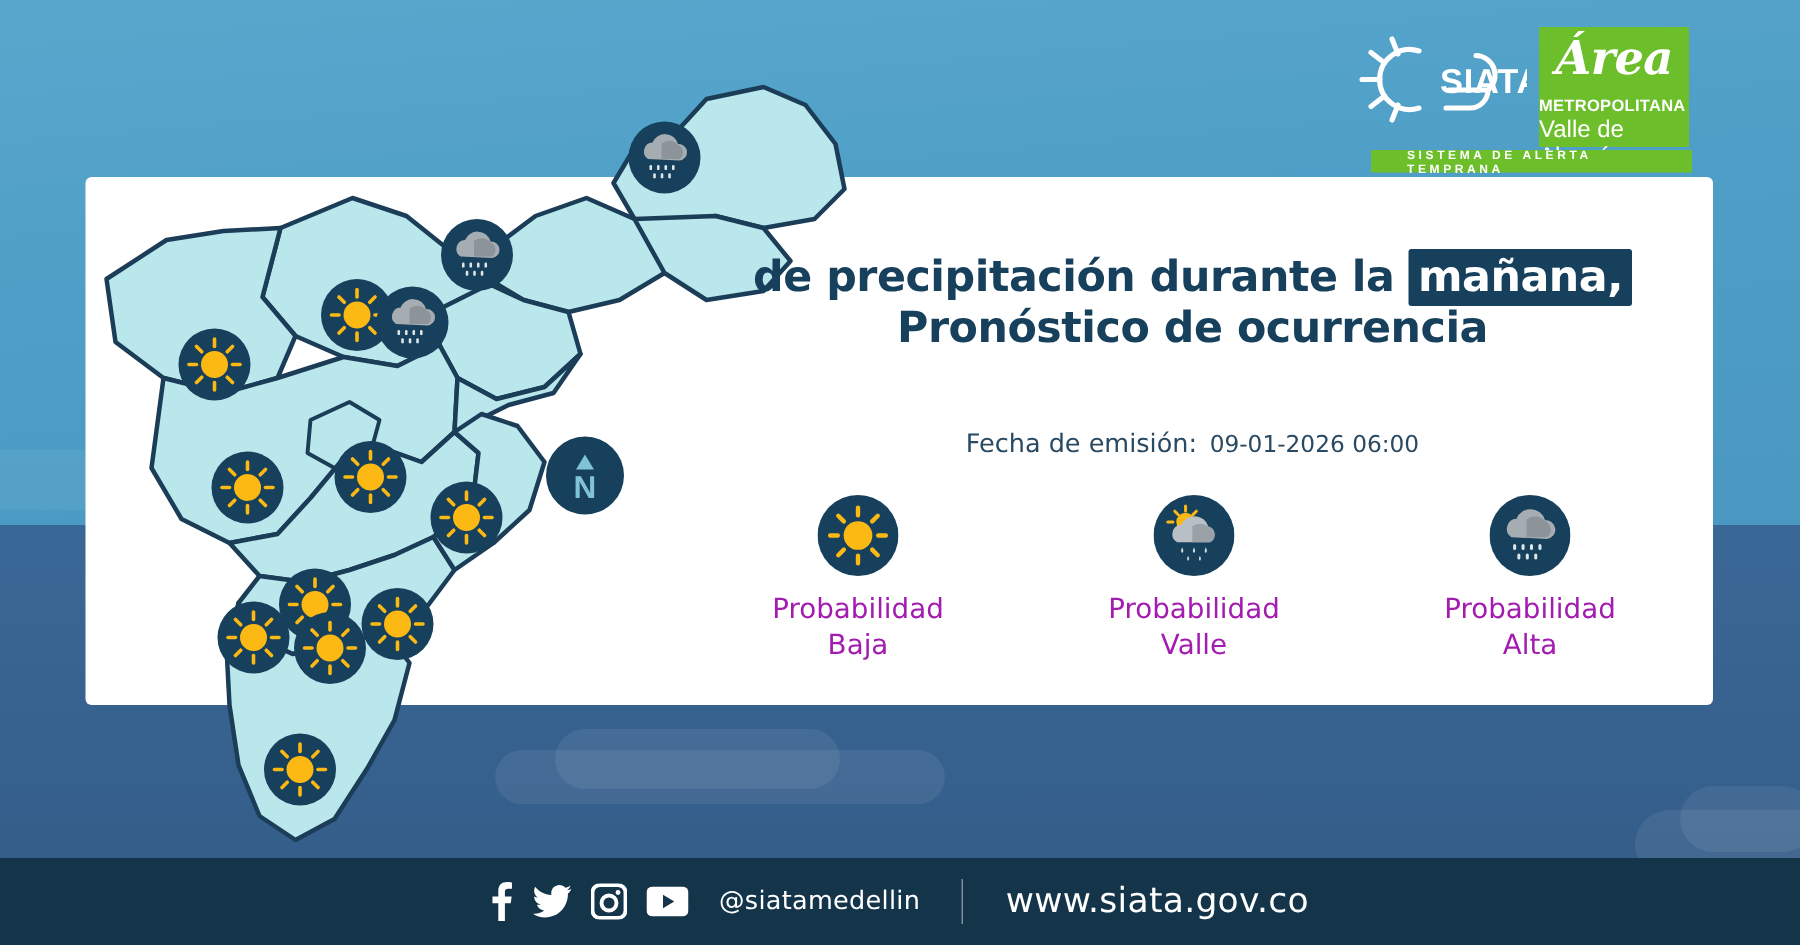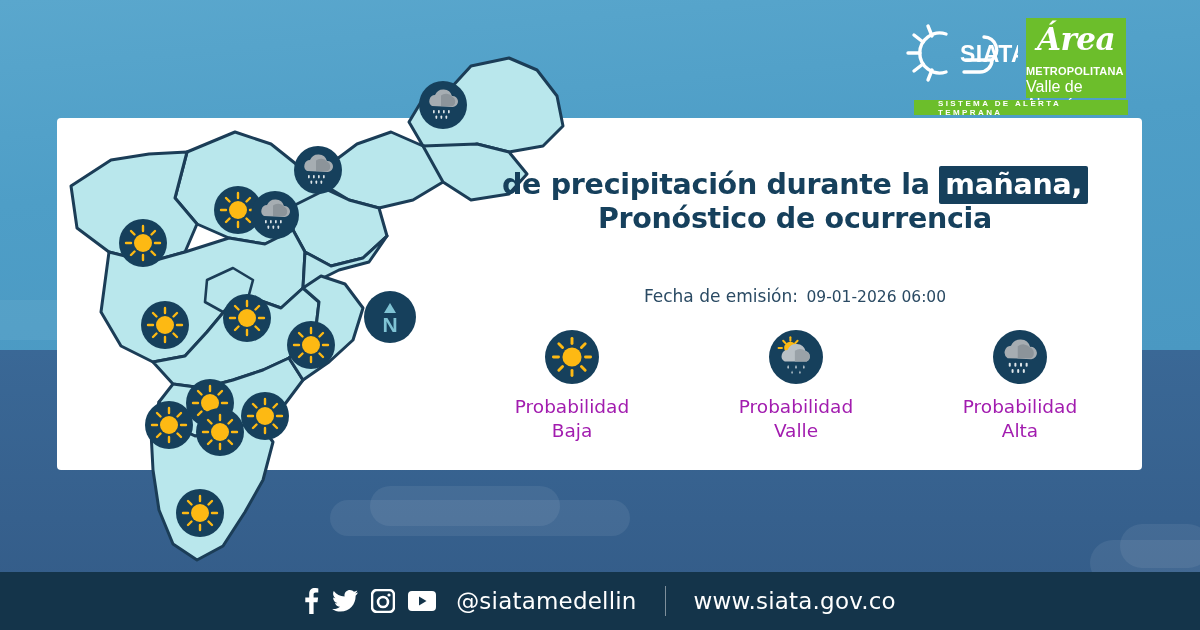"@siatamedellin" .handle { font-size: 23px -> 17px }
